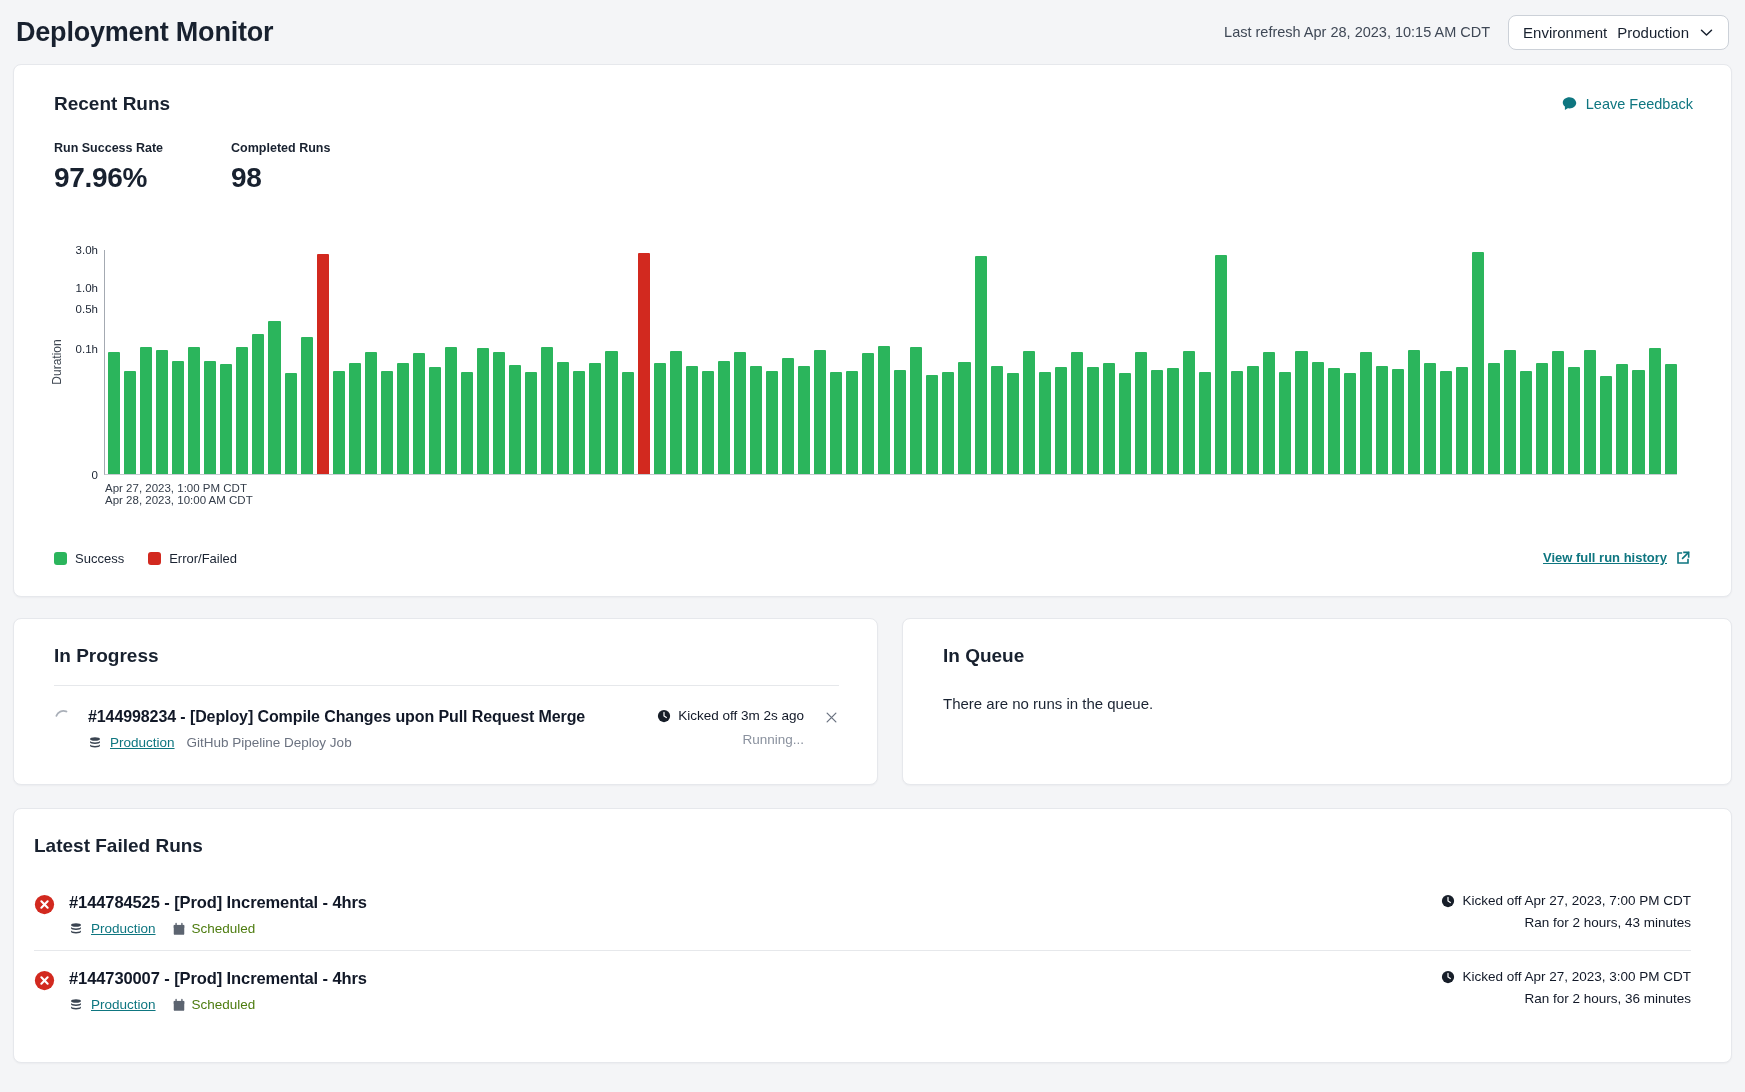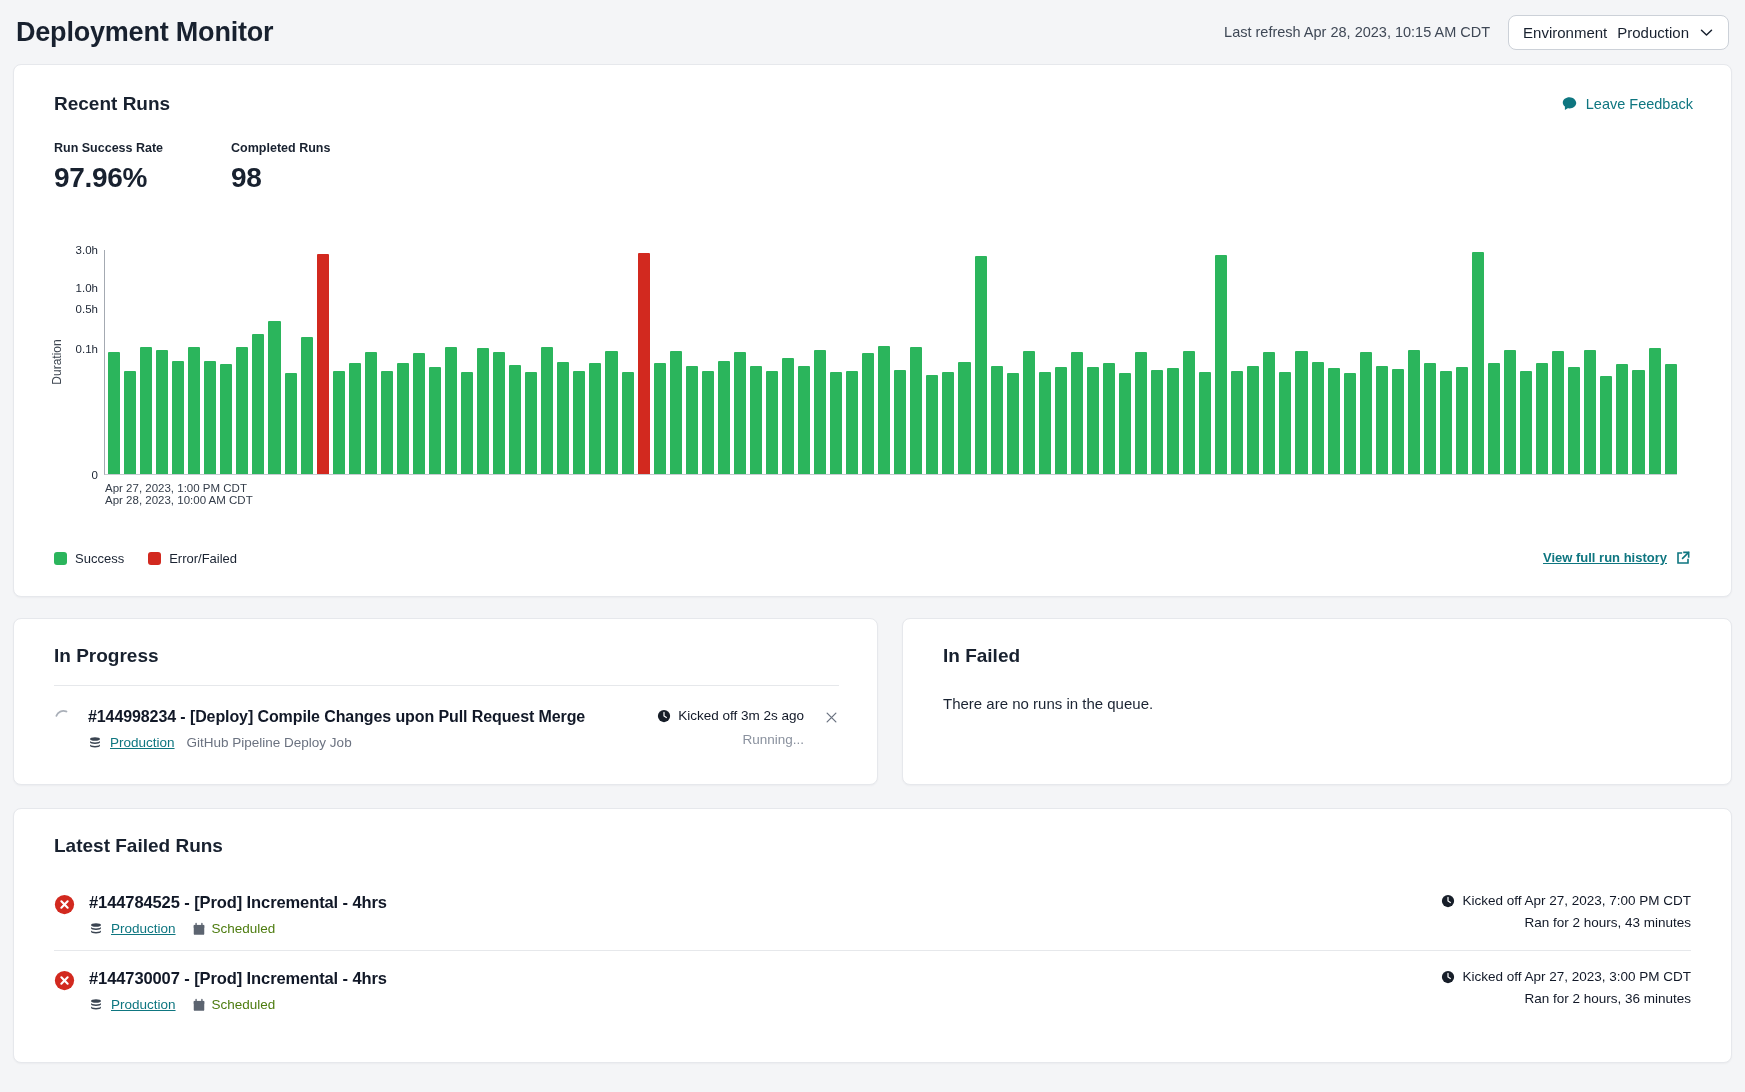"In Failed" div.card-title { text: Failed -> Queue }
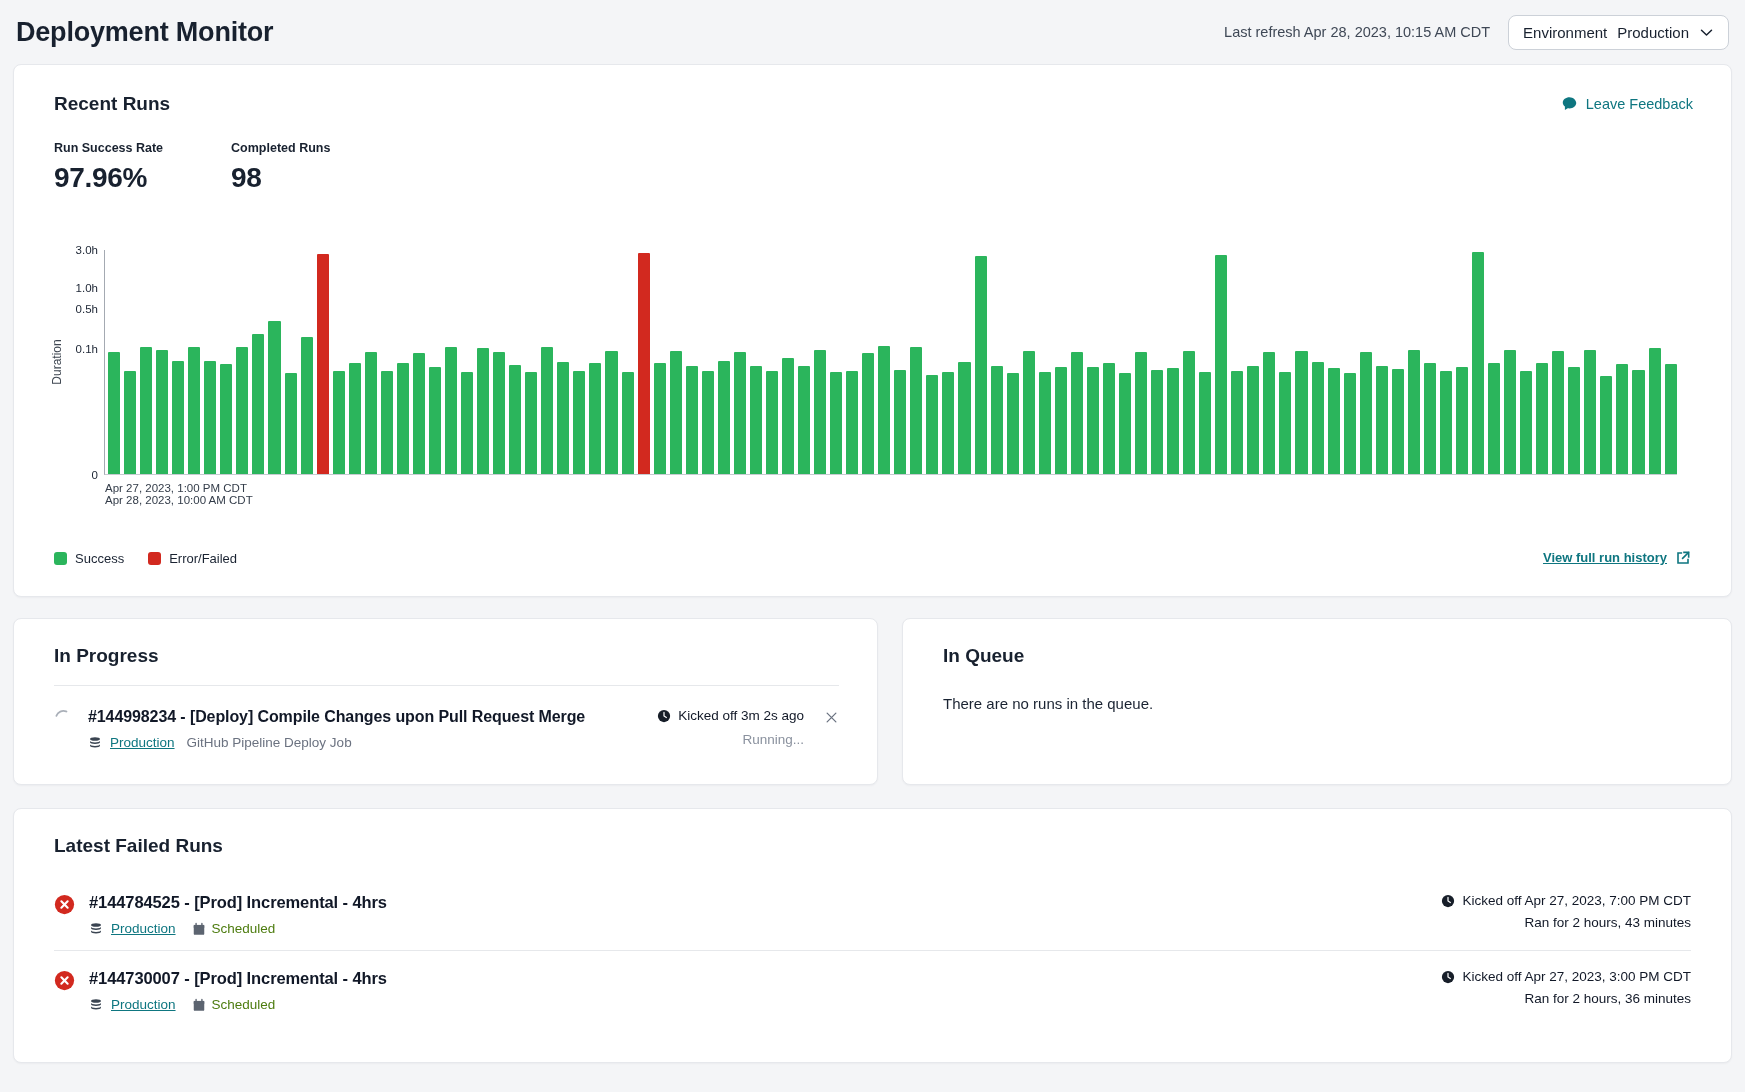"Latest Failed Runs" .failed-card { padding: 26px 40px 36px 40px -> 26px 40px 36px 20px }
